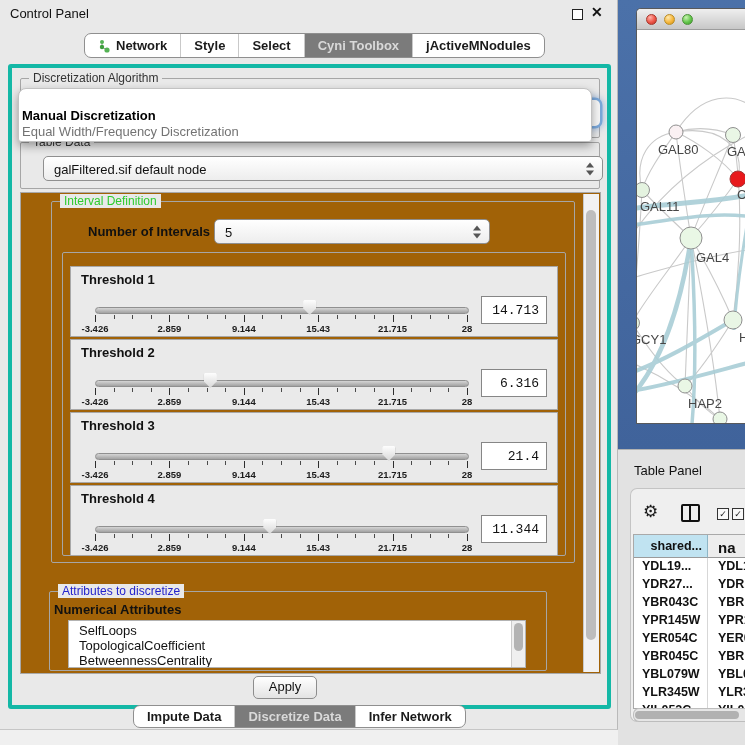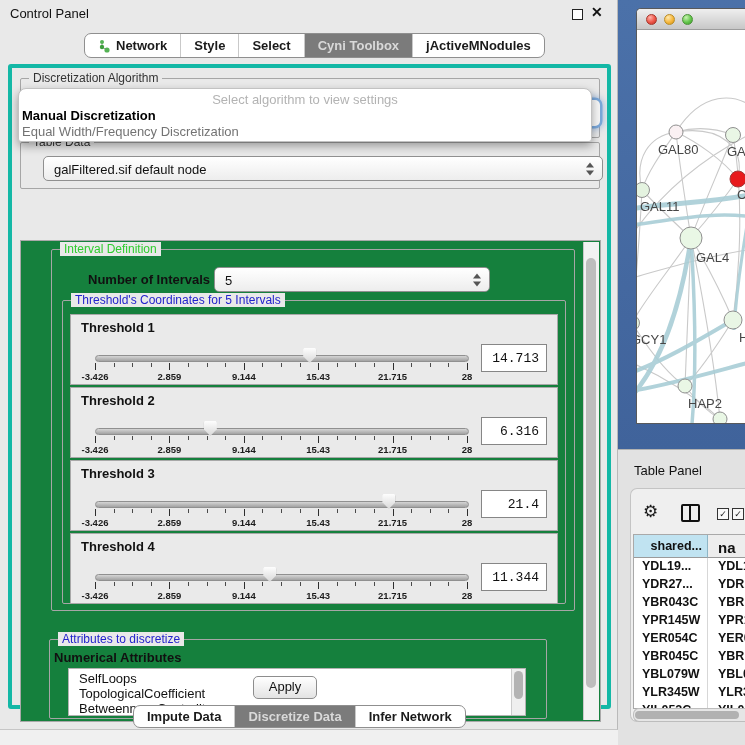"Select algorithm to view settings" div.ph { html: <div>Select algorithm to view settings</div> -> none }
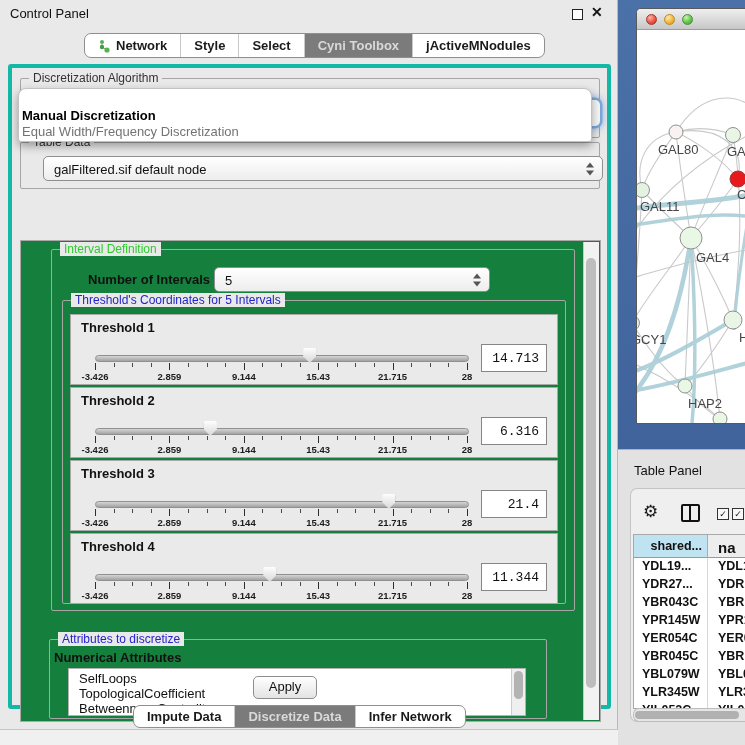"Interval Definition" .scroll-area { background: #15803d -> #a16207; margin-top: 48px -> none }
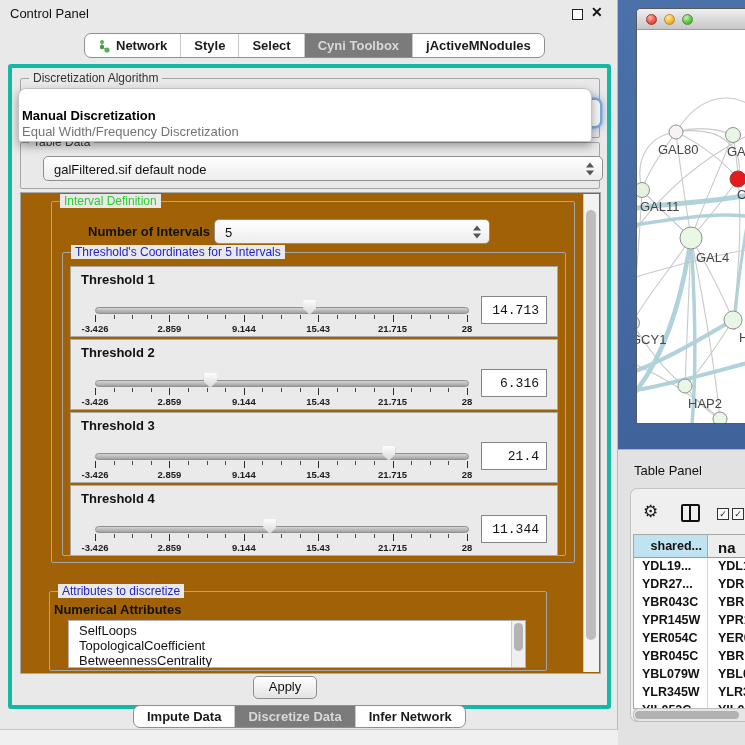"Threshold's Coordinates for 5 Intervals" span.legend { html: <span>Threshold's Coordinates for 5 Intervals</span> -> none }
